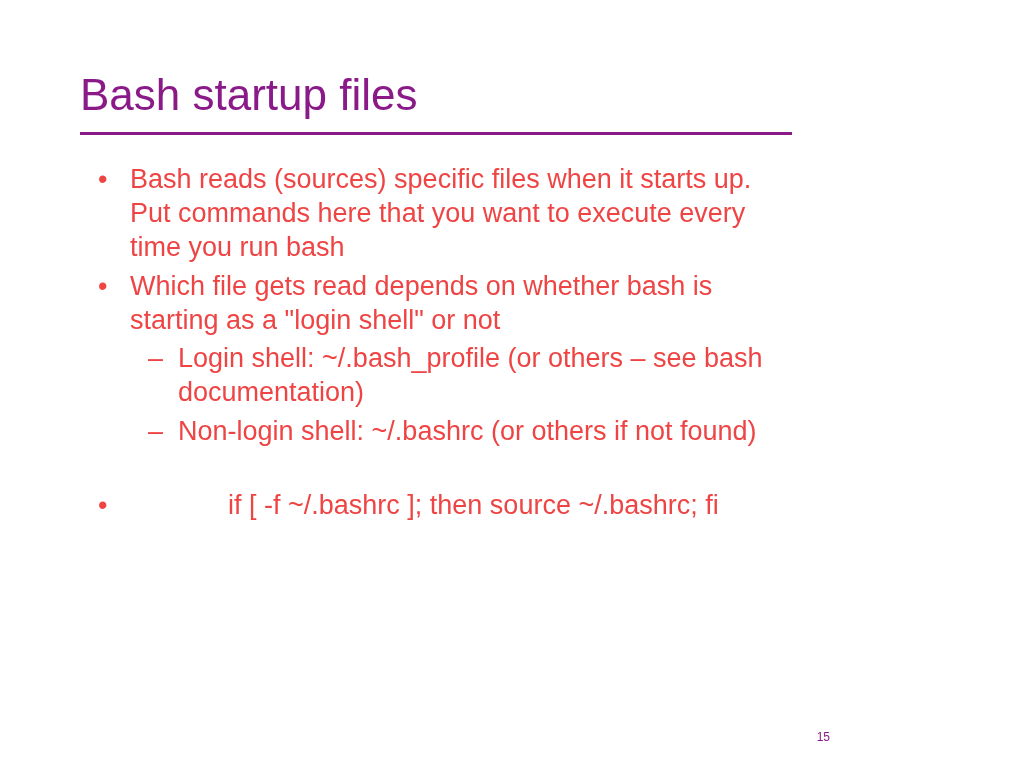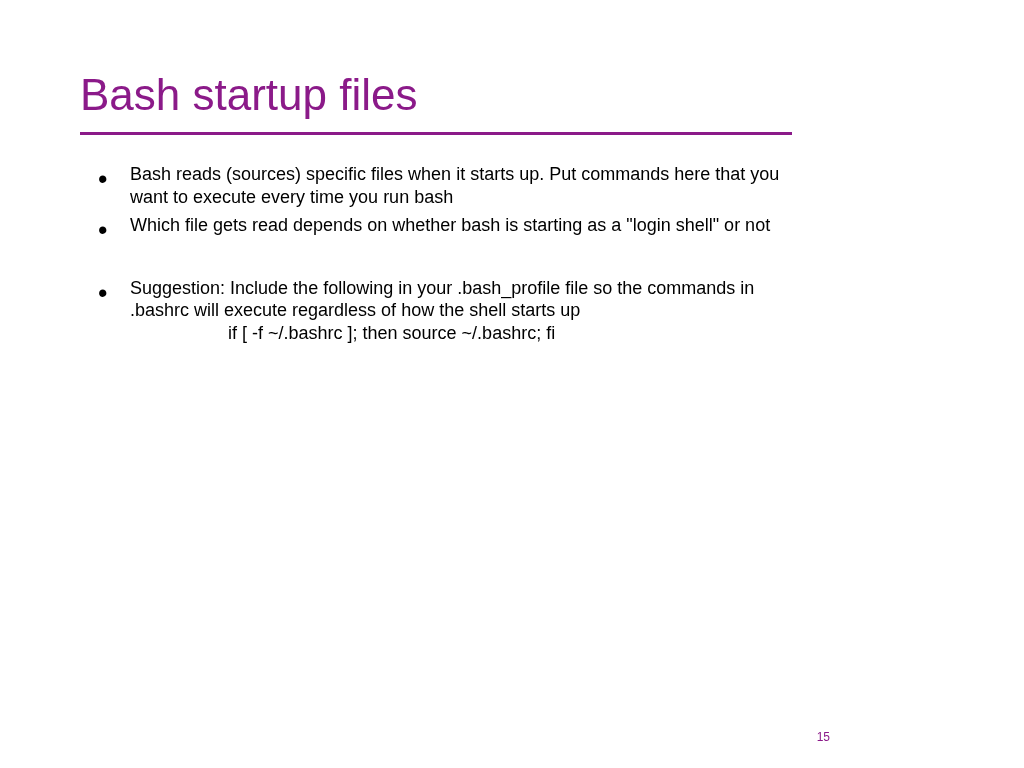"Bash reads (sources) specific files" .content { color: #000000 -> #ef4444; font-size: 18px -> 27px }
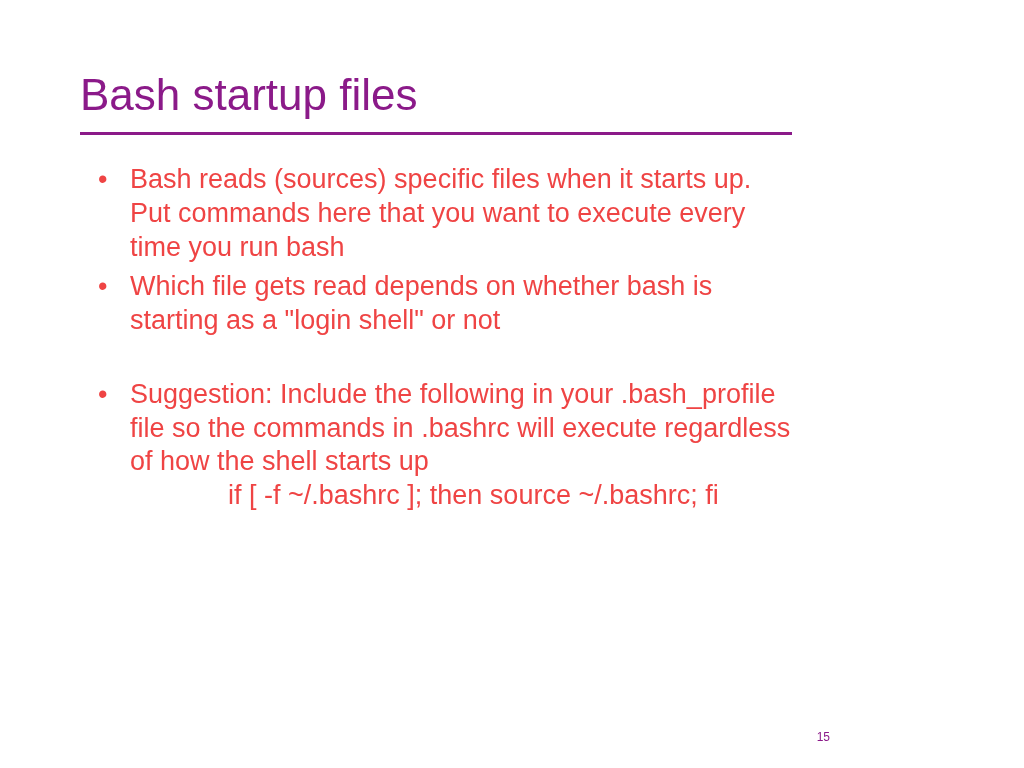"Login shell: ~/.bash_profile (or others" ul.sub { html: none -> <ul> <li>Login shell: ~/.bash_profile (or others – see bash documentation)</li> <li>Non-login shell: ~/.bashrc (or others if not found)</li> </ul> }
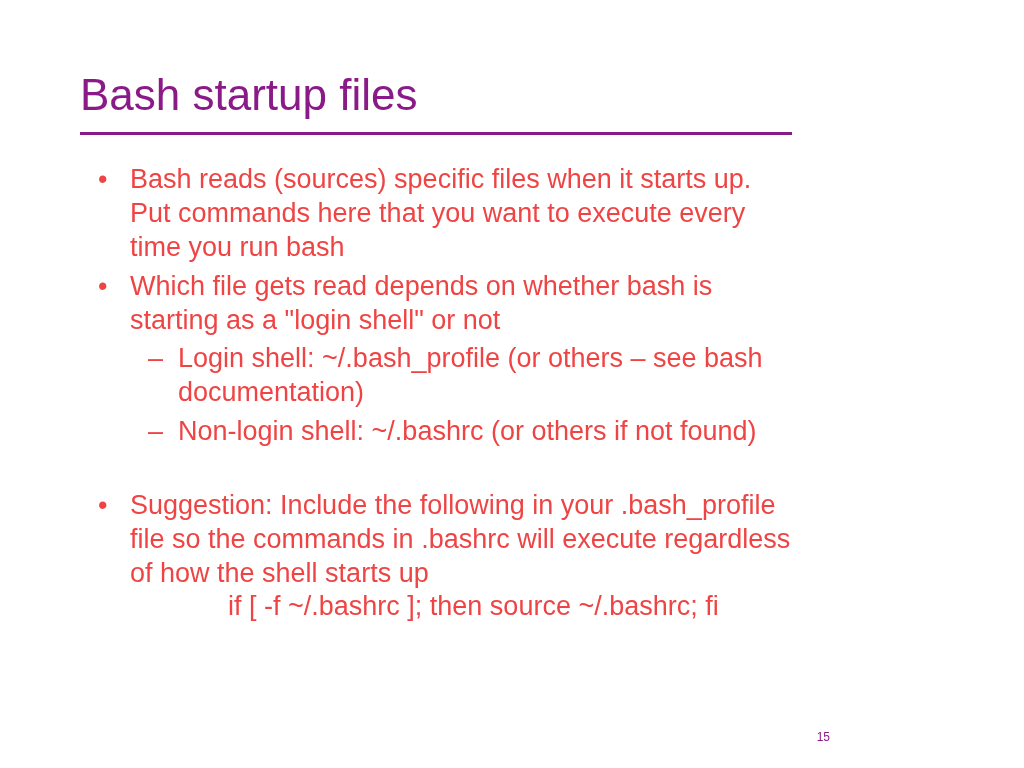"Suggestion: Include the following in" span { html: <span>Suggestion: Include the following in your .bash_profile file so the commands in .bashrc will execute regardless of how the shell starts up</span> -> none }
